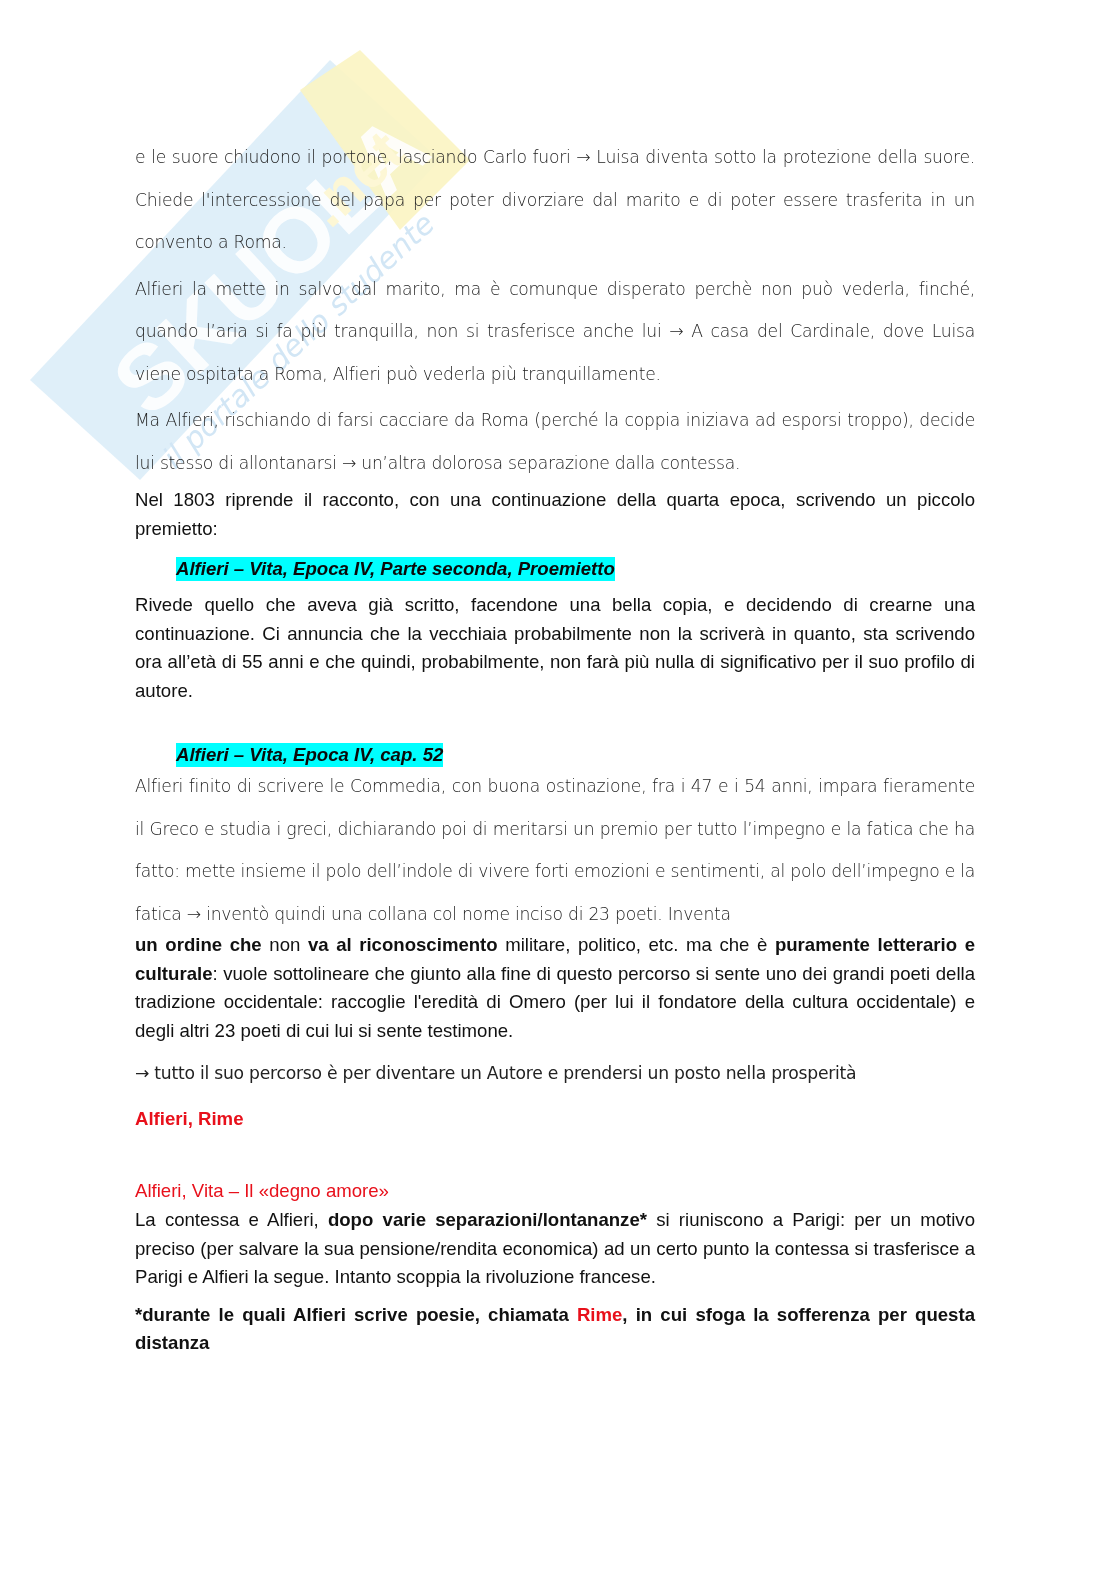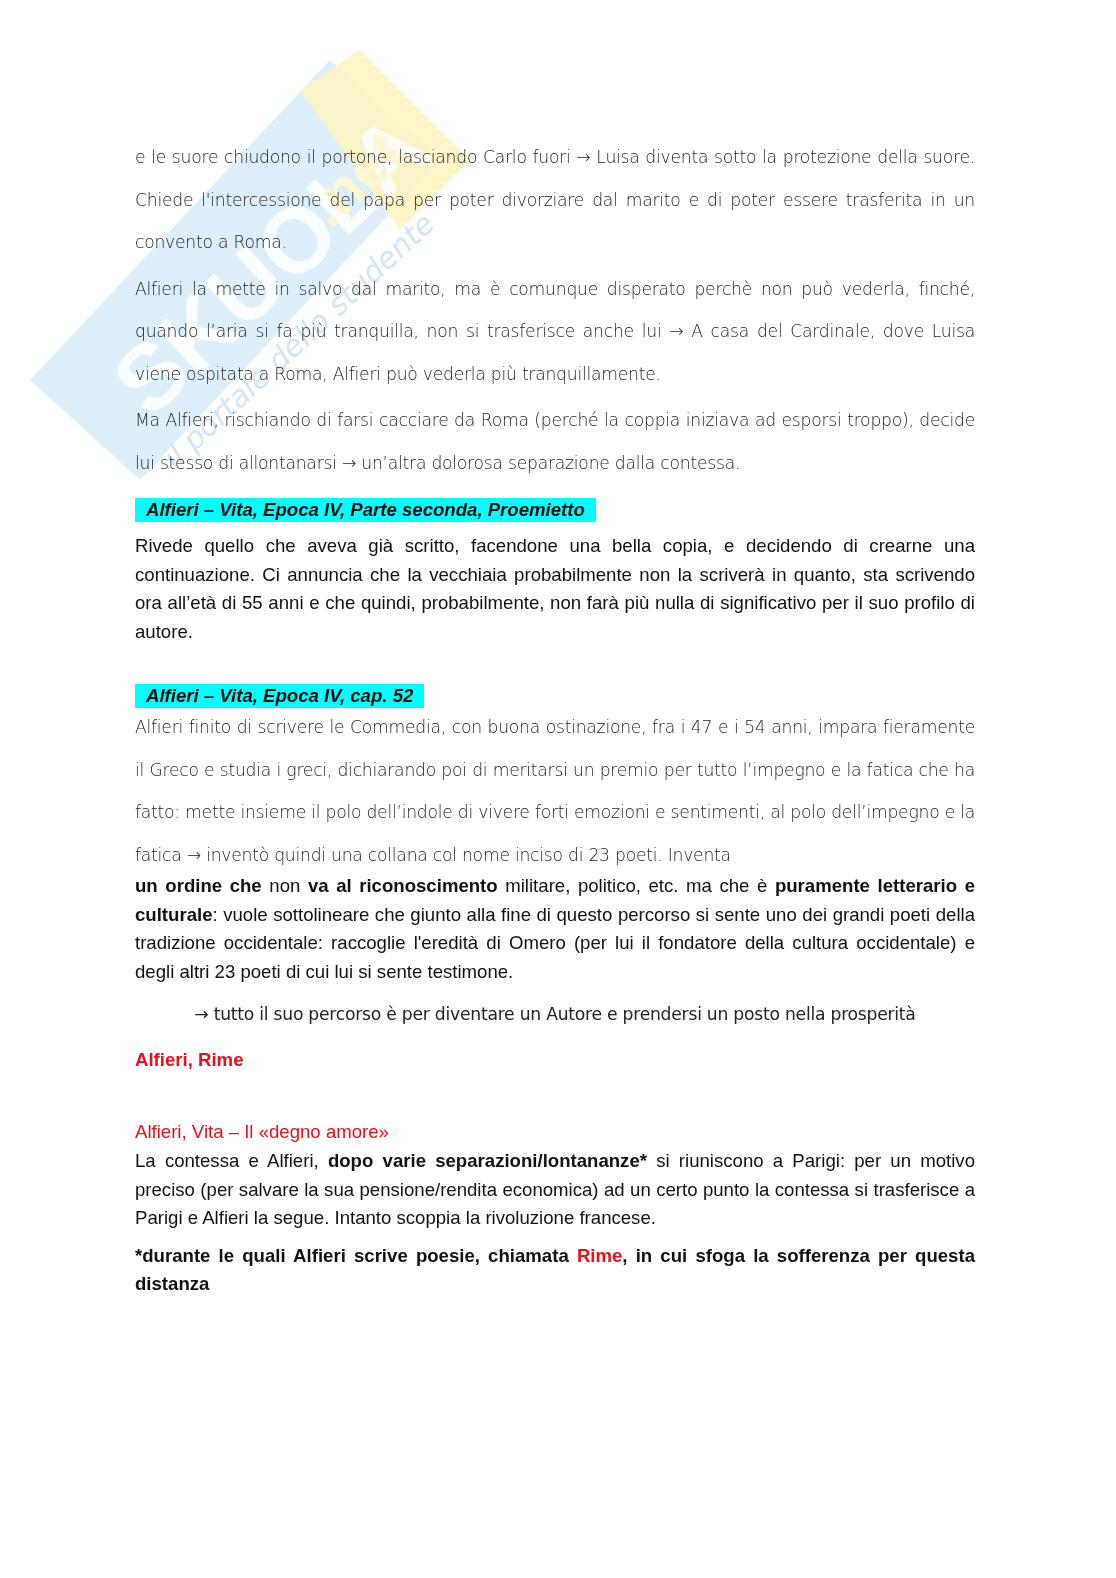"Nel 1803 riprende il racconto," p.p-arial { html: none -> <p>Nel 1803 riprende il racconto, con una continuazione della quarta epoca, scrivendo un piccolo premietto:</p> }
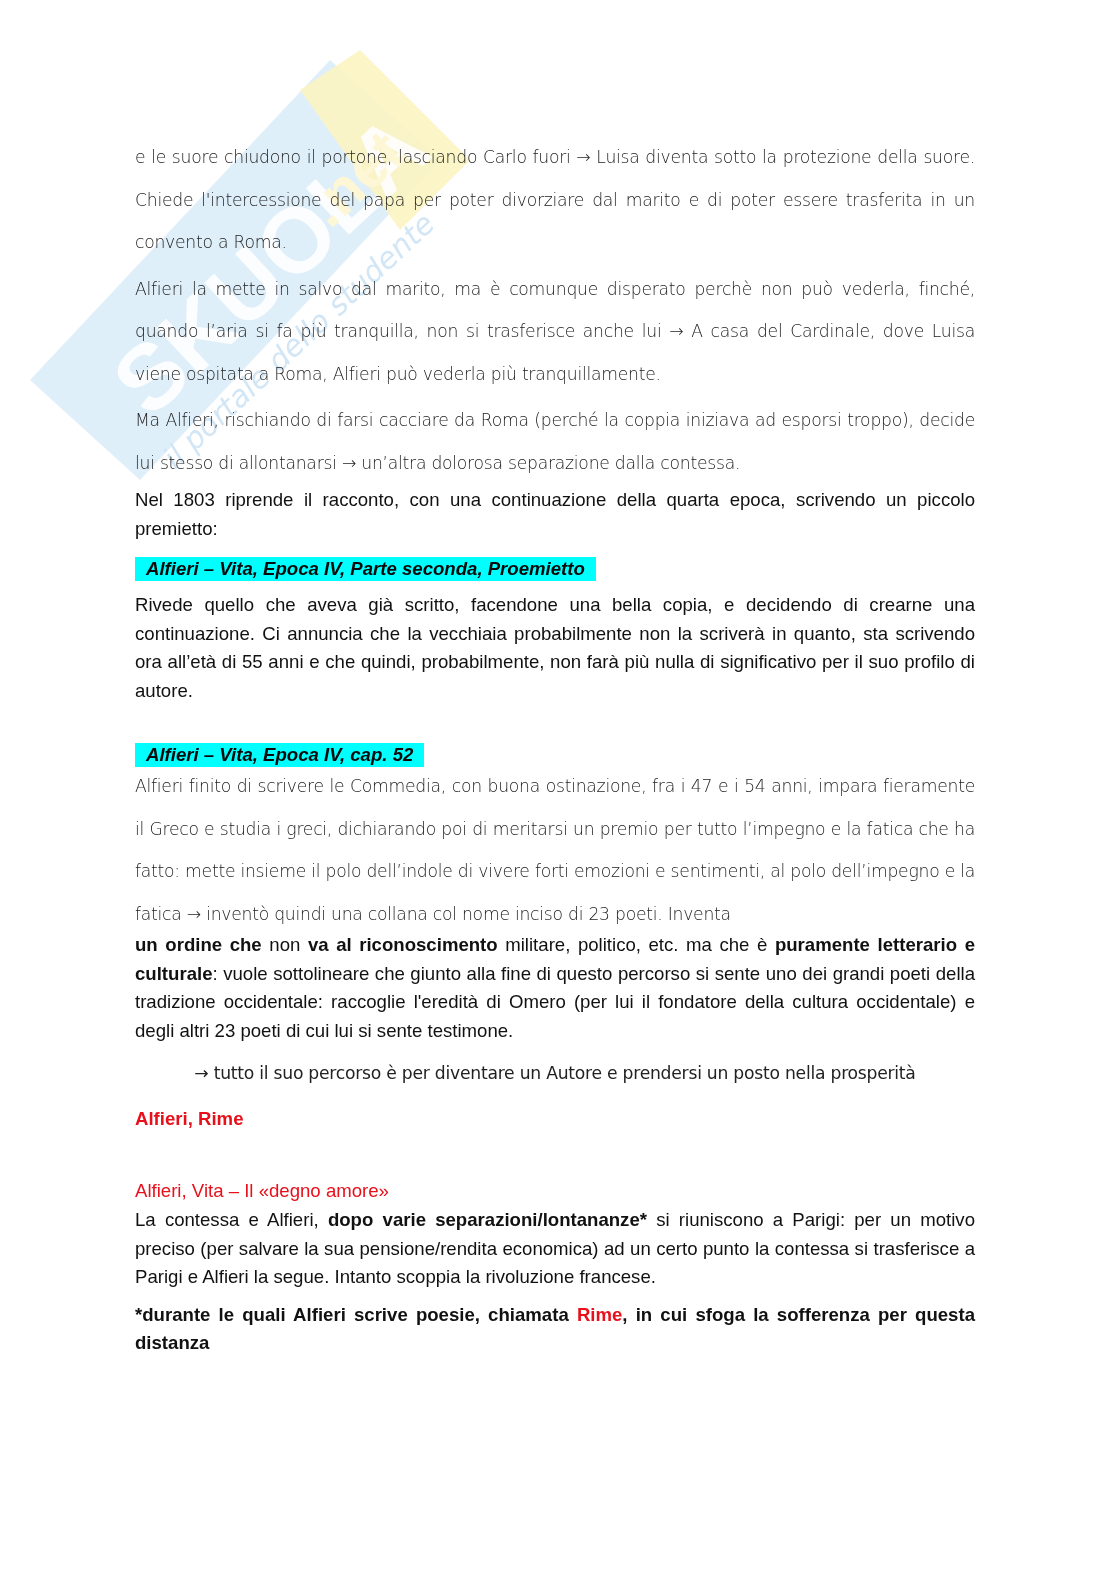"Alfieri – Vita, Epoca IV," .heading-hl { margin-left: none -> 41px; padding: 0 11px -> 0 0 }
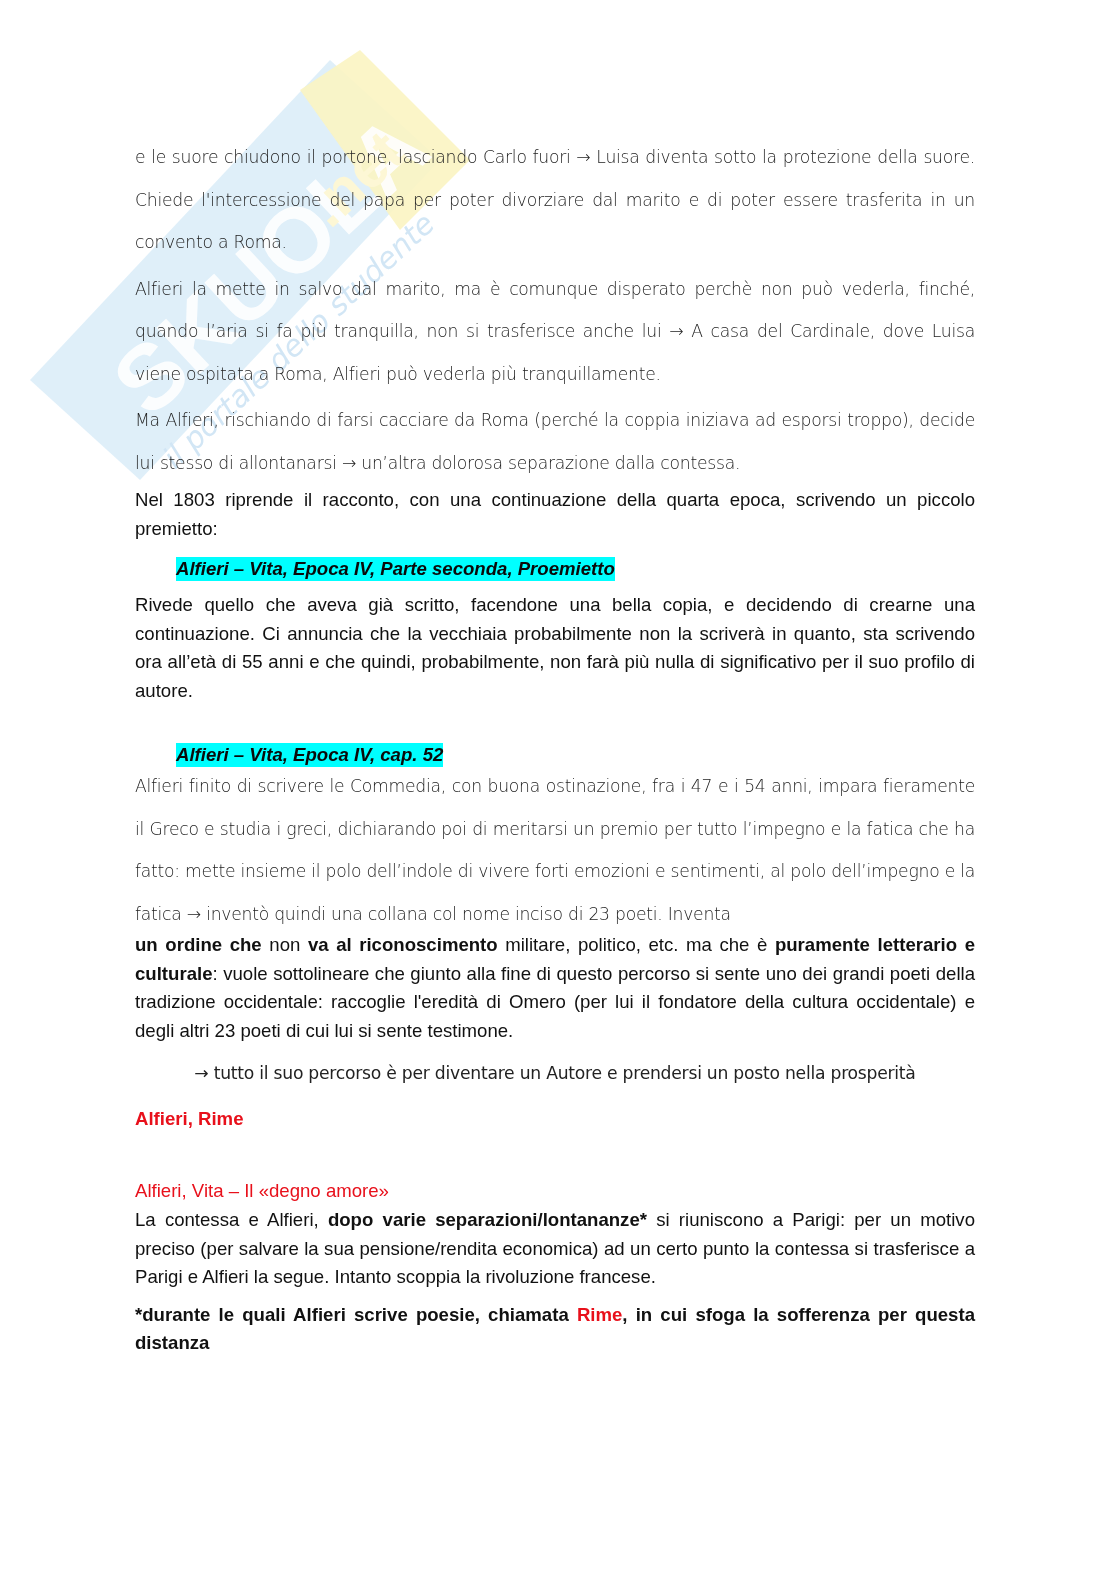"→ tutto il suo percorso" .arrow-note { text-align: center -> none }
